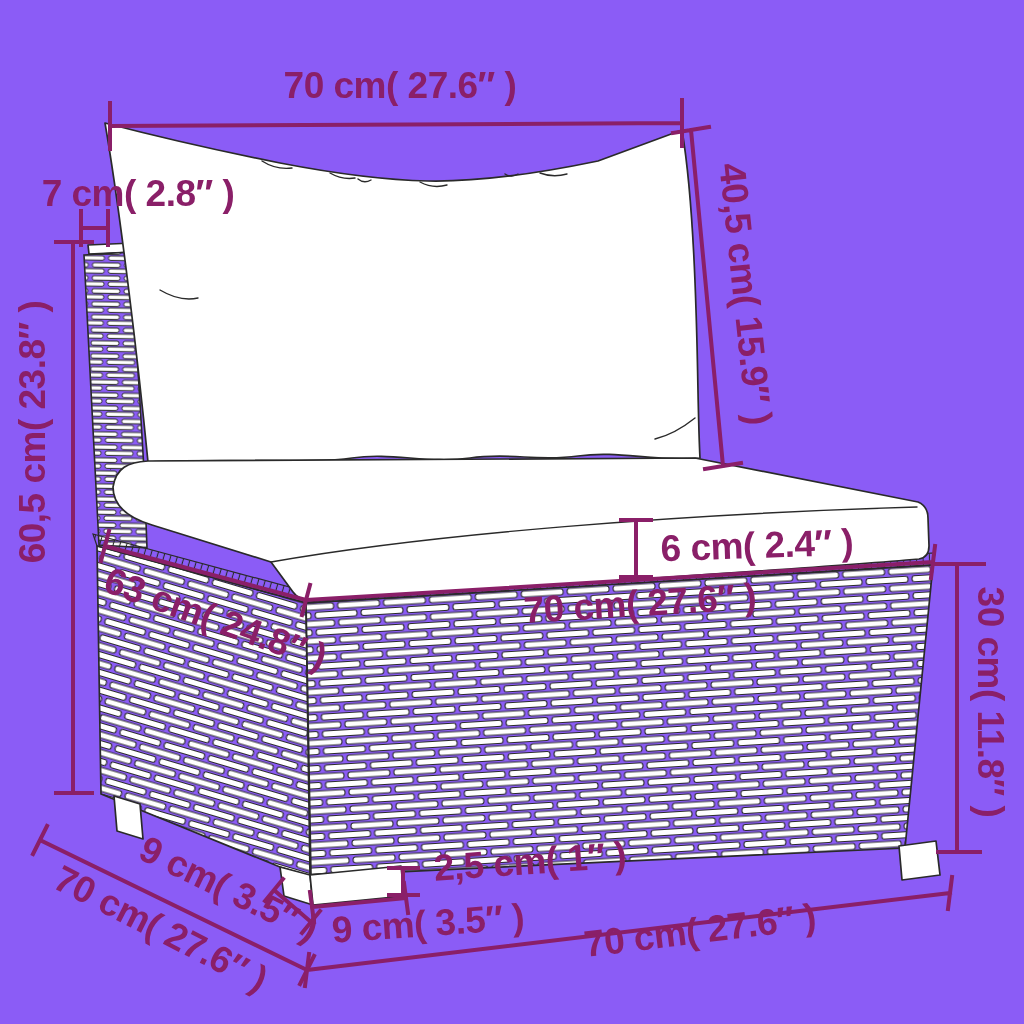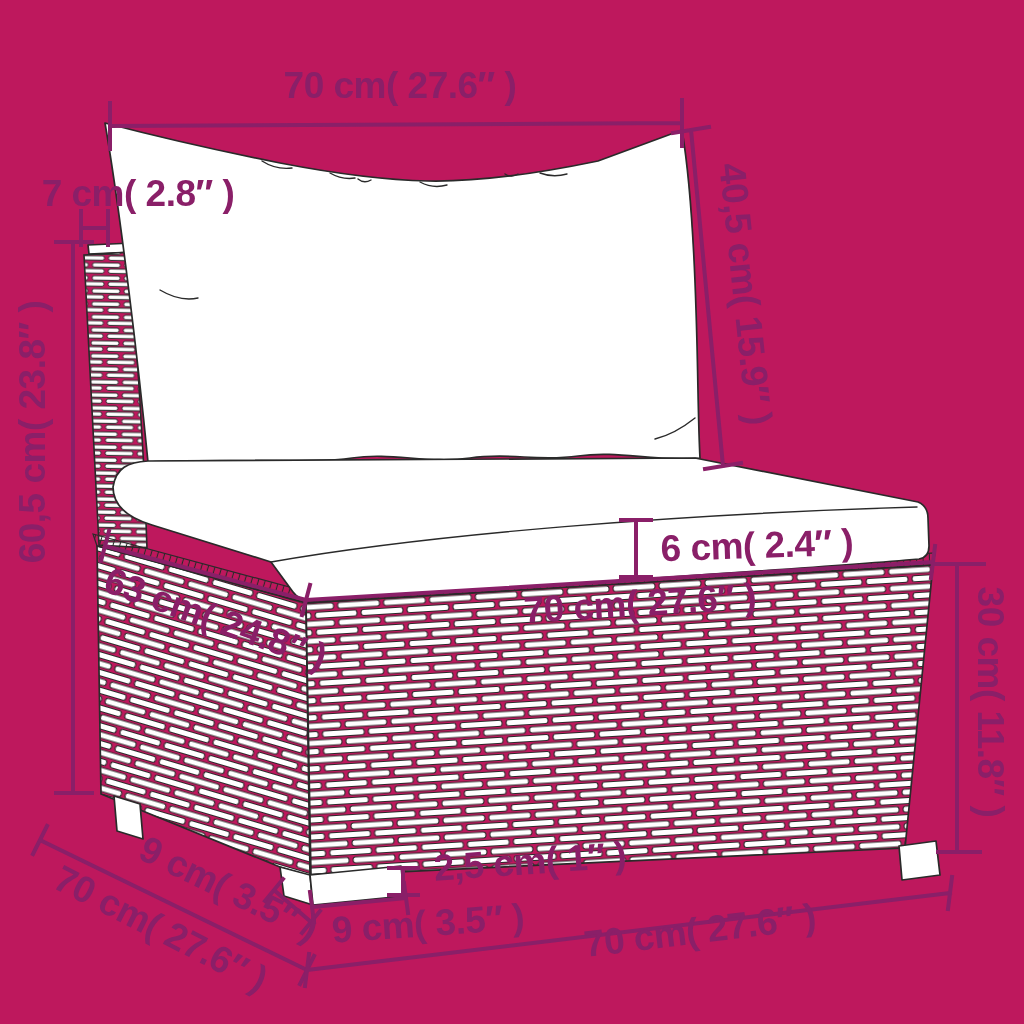"70 cm( 27.6″ )" .stage { background: #be185d -> #8b5cf6 }
